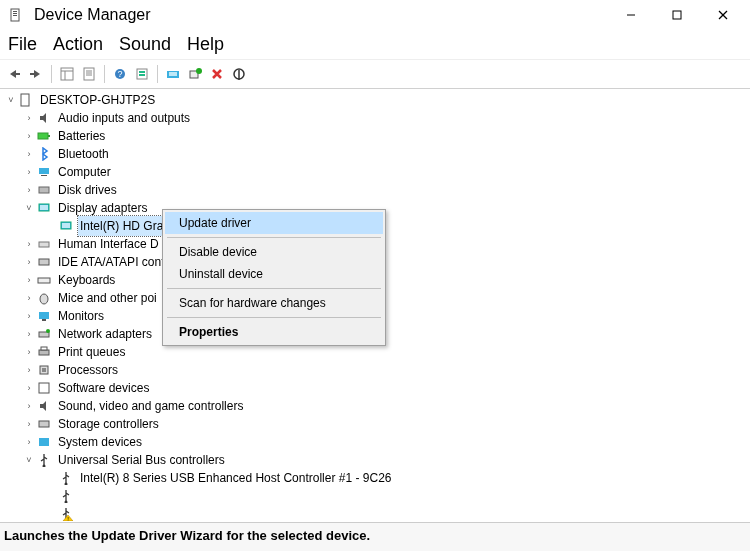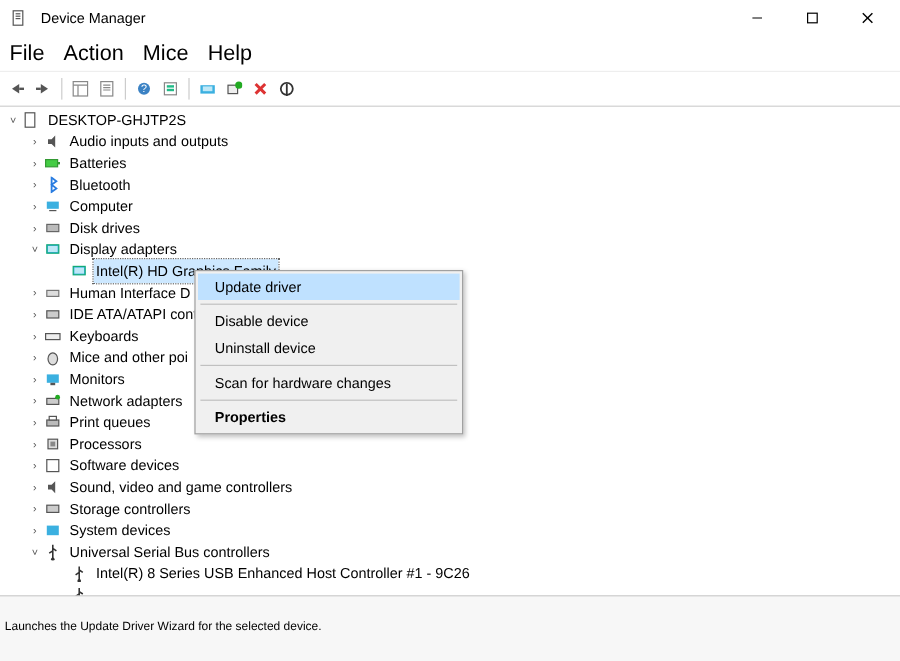"Device Manager" .titlebar .title { font-size: 12px -> 16px }
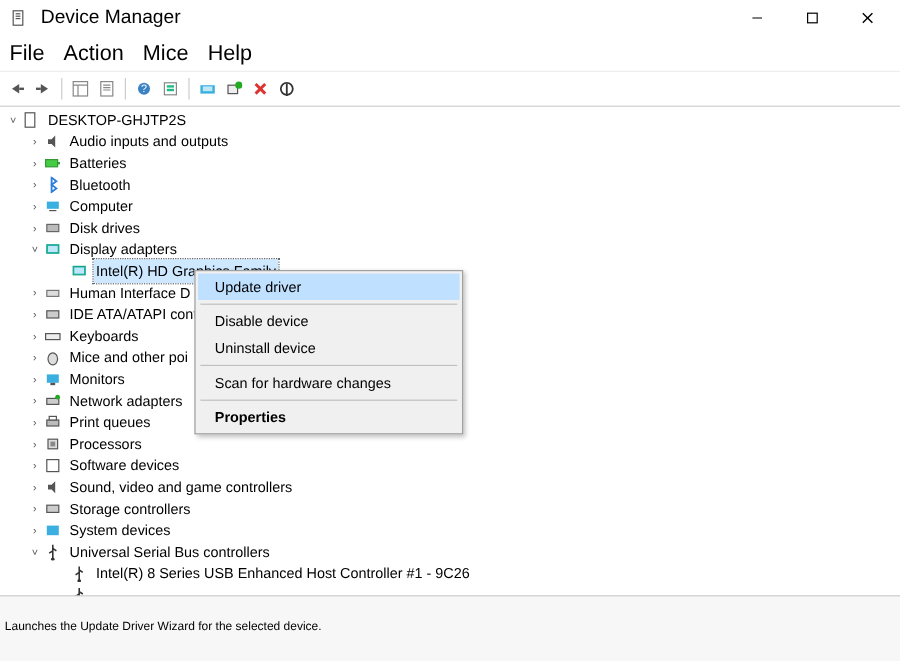"Mice" span { text: Mice -> Sound }
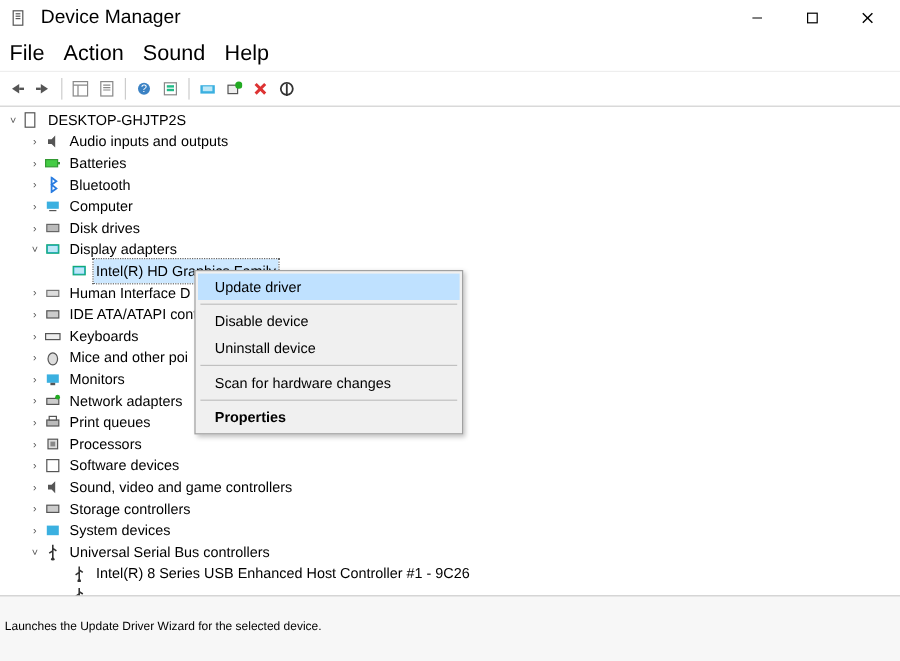"Update driver" .context-menu { top: 136px -> 120px }
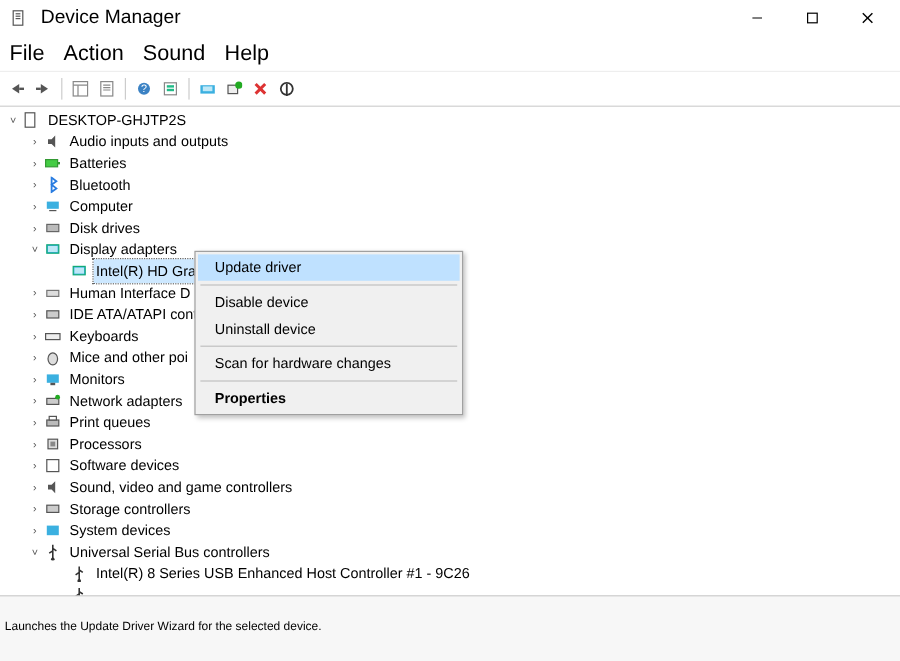"Launches the Update Driver Wizard" .statusbar { font-size: 10px -> 13px; font-weight: none -> bold; padding: 18px 4px -> 5px 4px }
